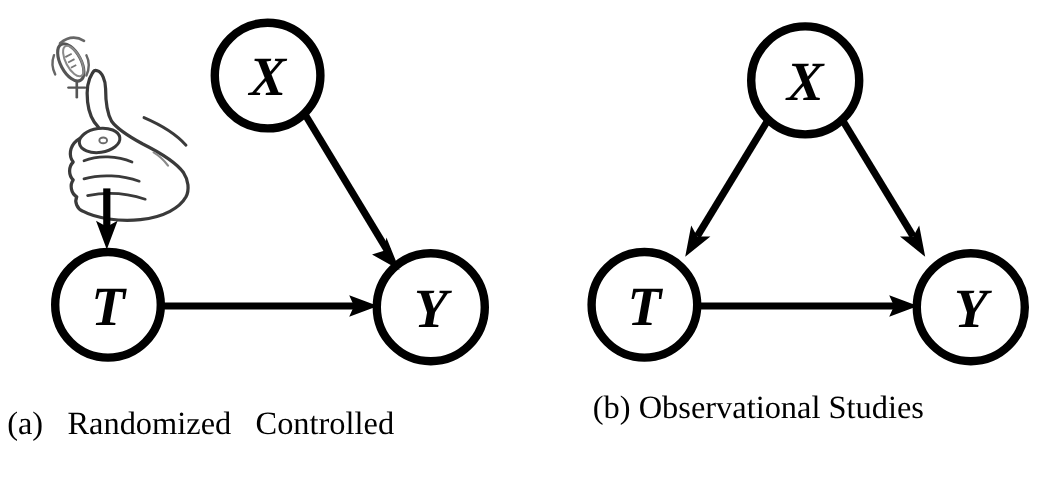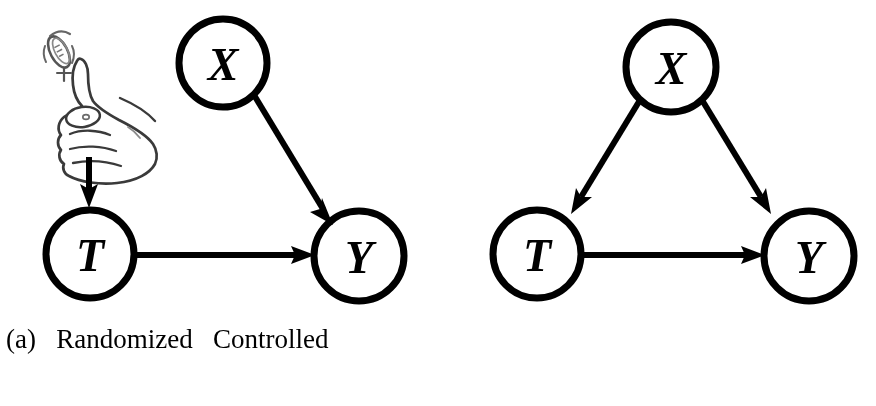"(a) Randomized Controlled" #caption-a { top: 322px -> 336px }
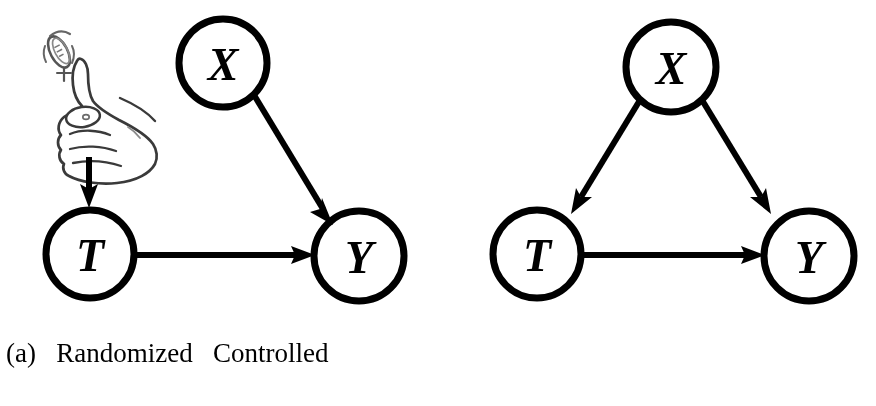"(b) Observational Studies" div.caption-text { html: none -> <div><span>(b) Observational Studies</span></div> }
